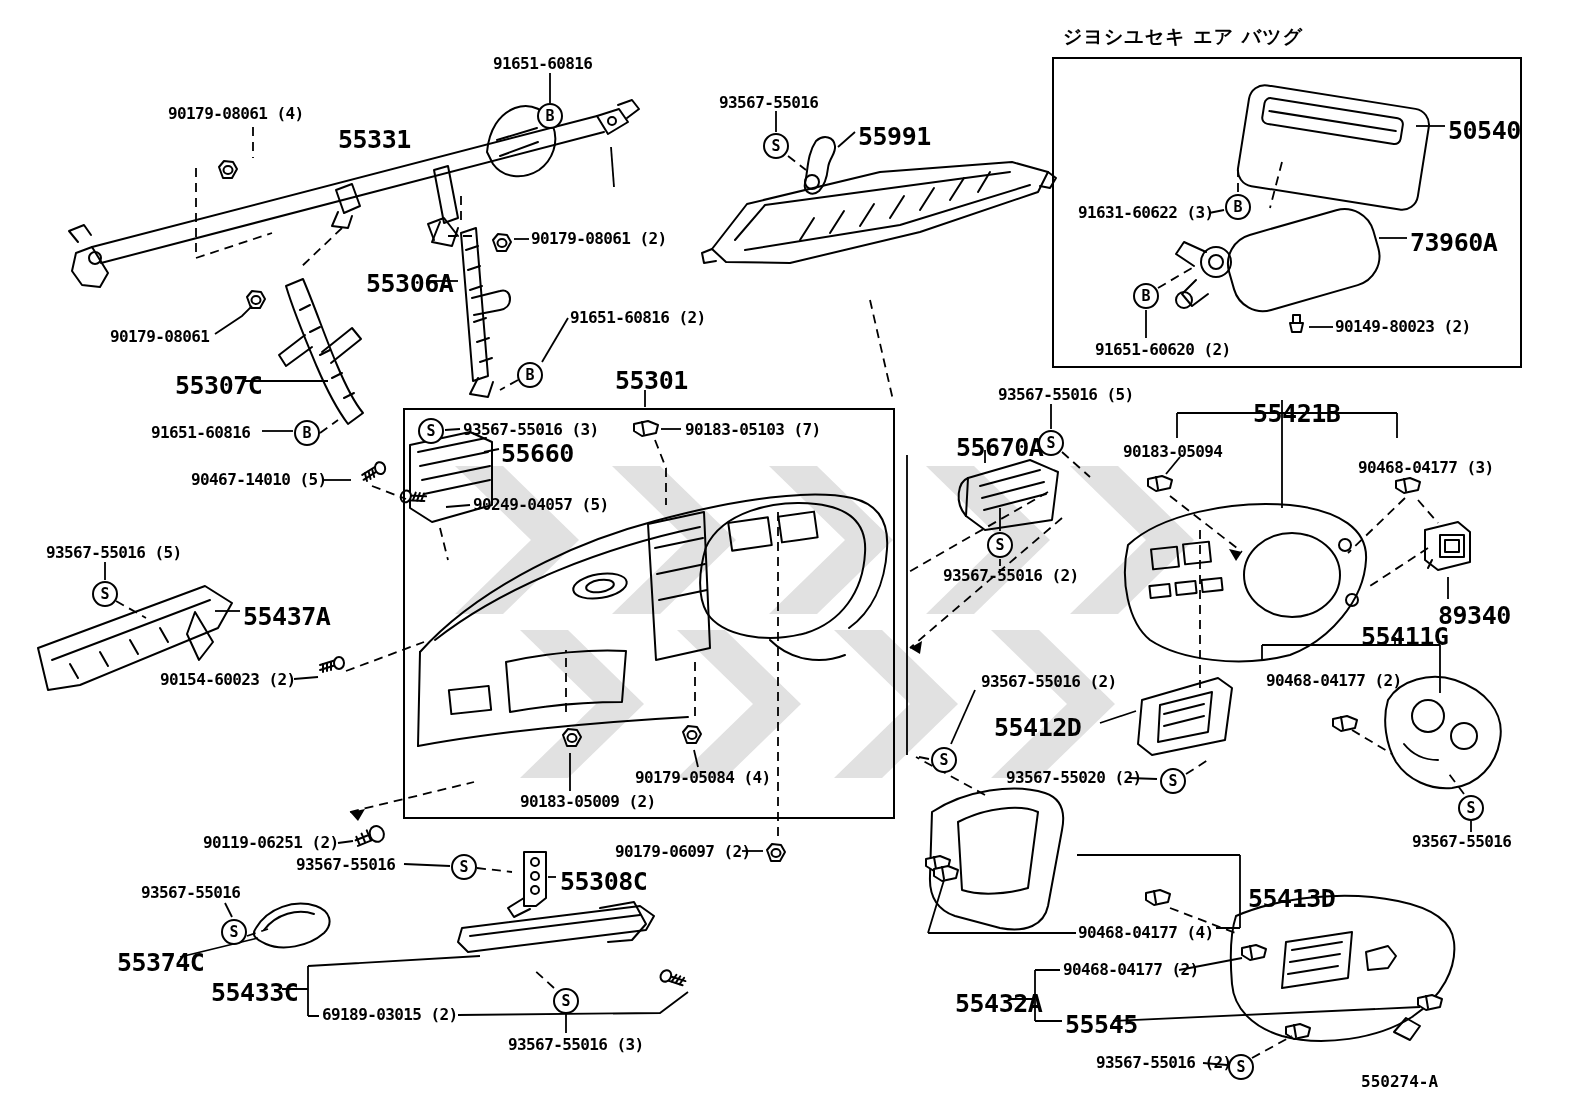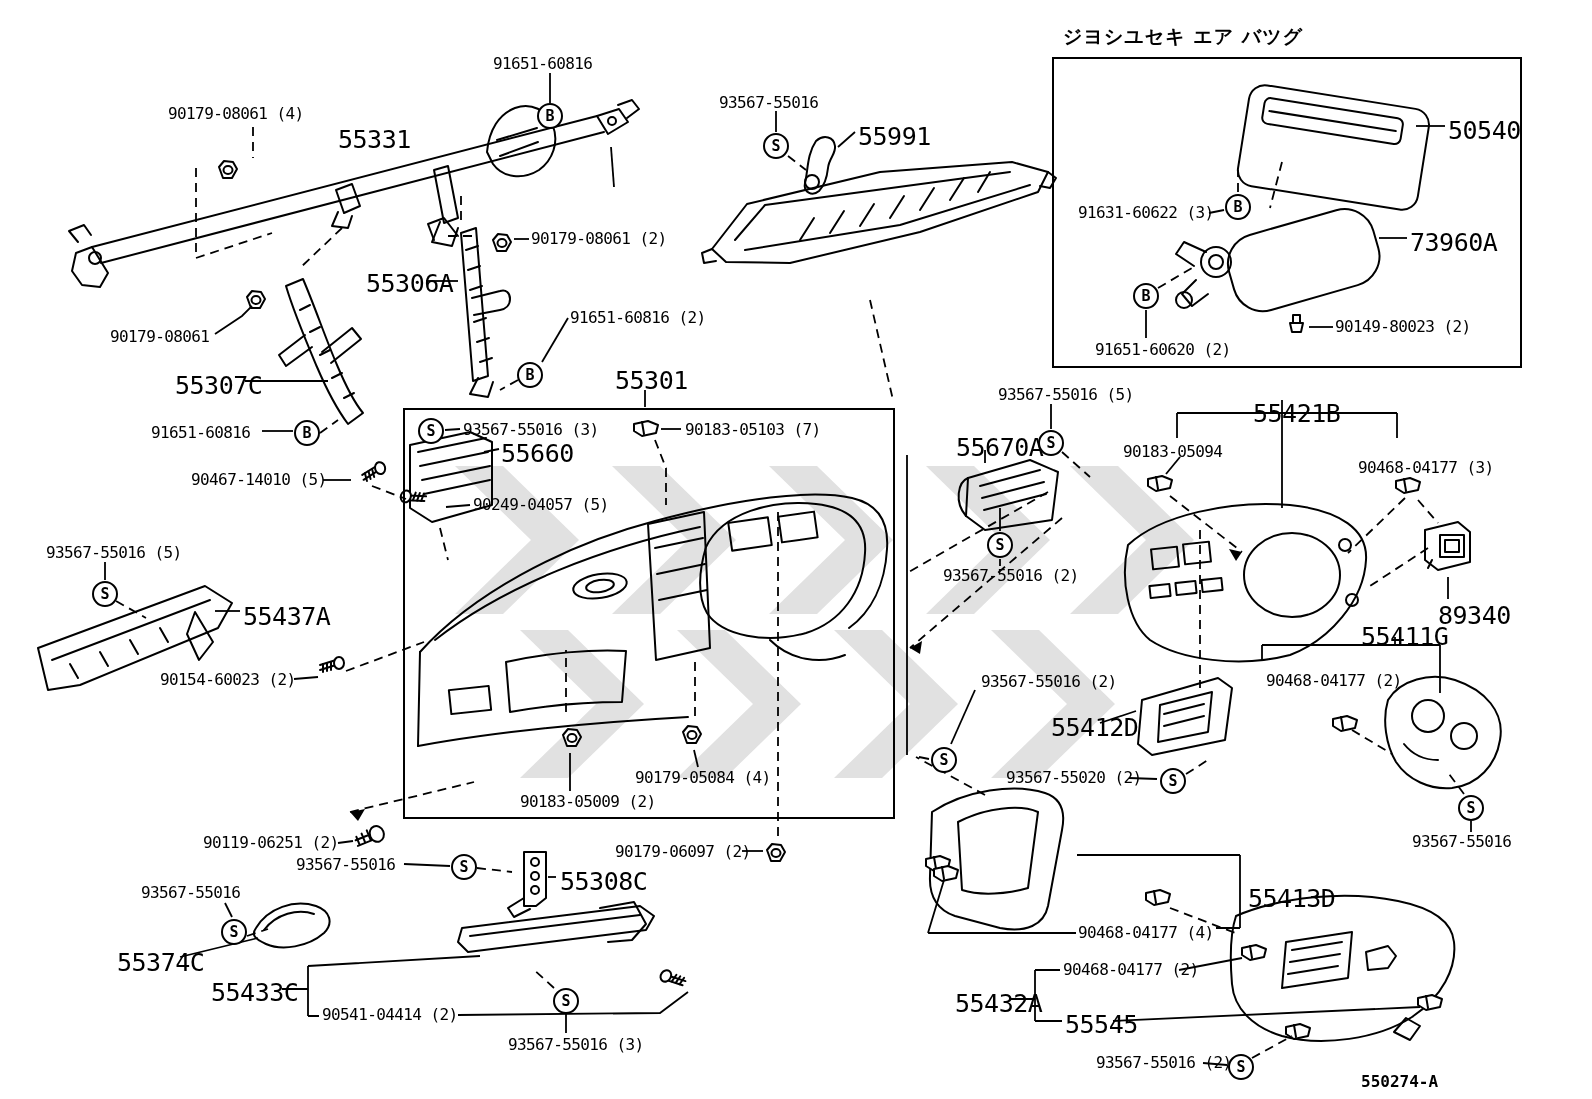"91651-60816" .lbl { font-weight: normal -> bold }
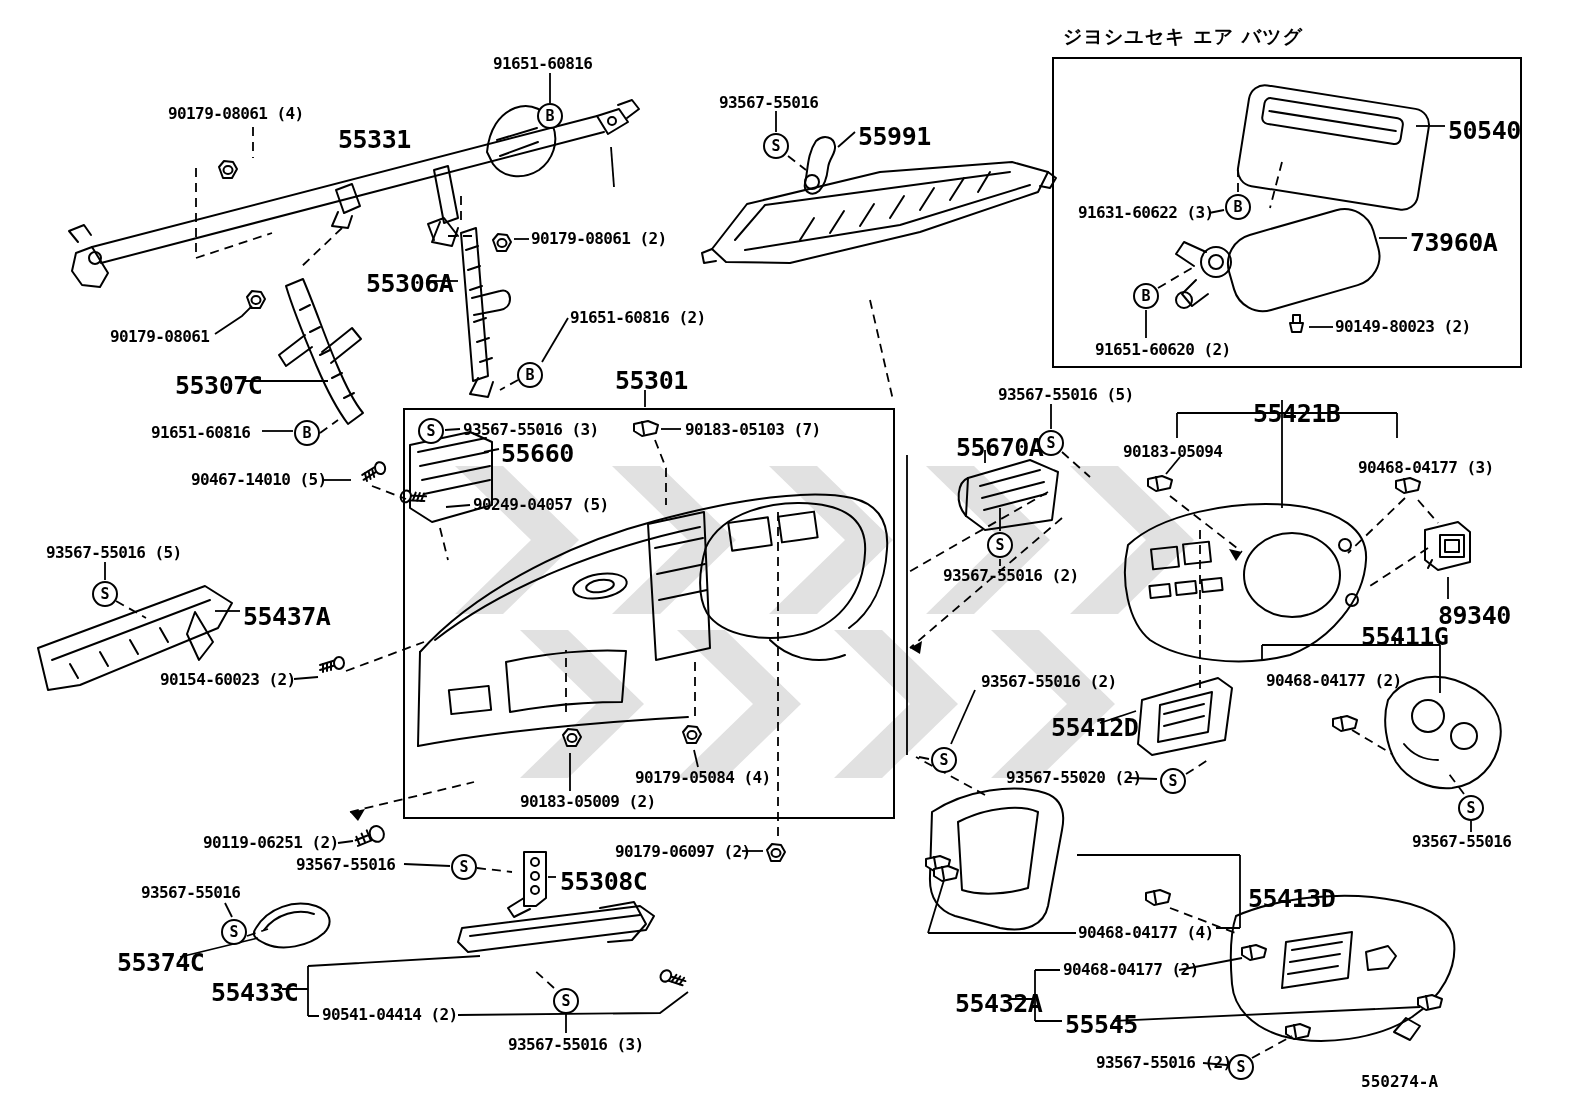"55412D" div.lbl { left: 1051px -> 994px }
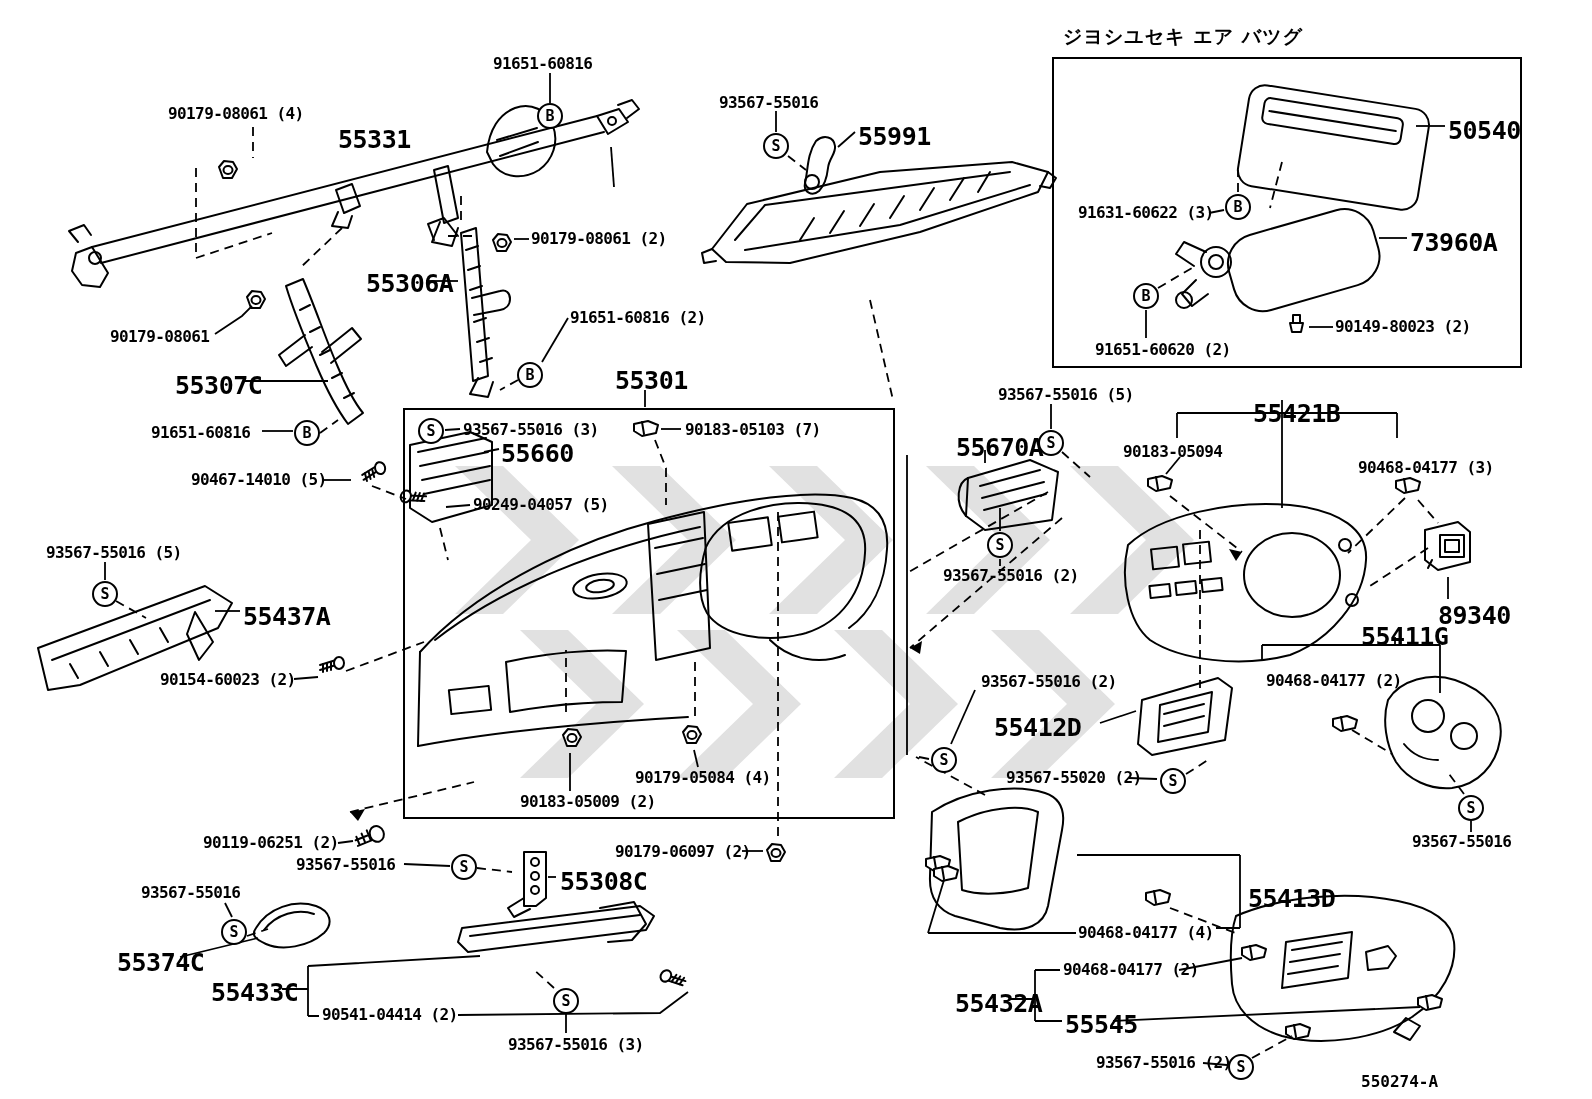"90541-04414 (2)" div.lbl { text: 90541-04414 -> 69189-03015 }
